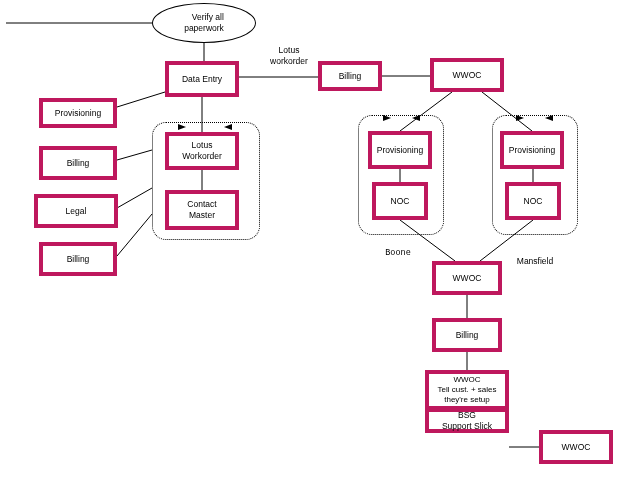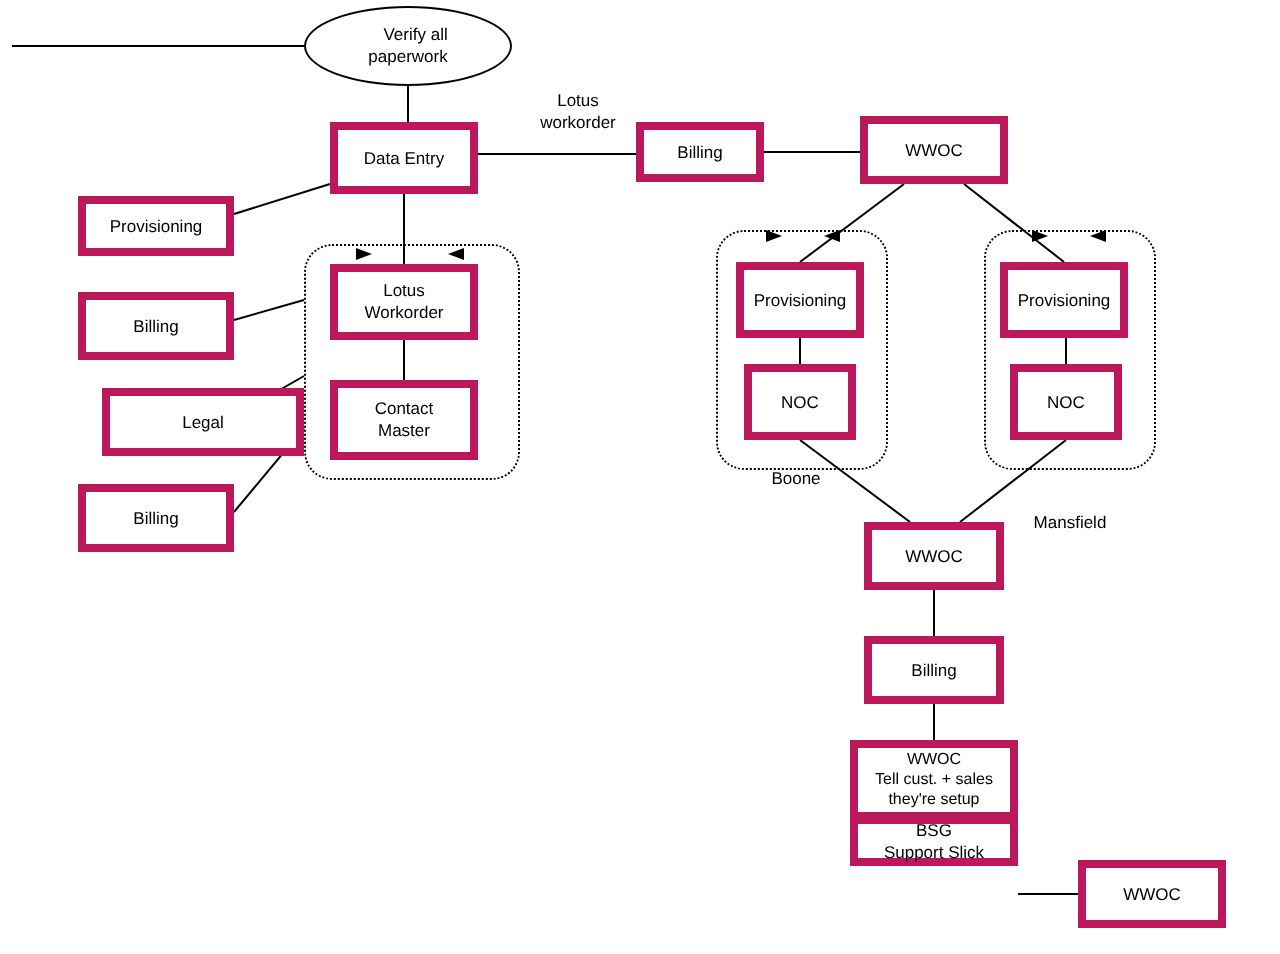"Legal" div.node { left: 51px -> 34px; width: 101px -> 84px }
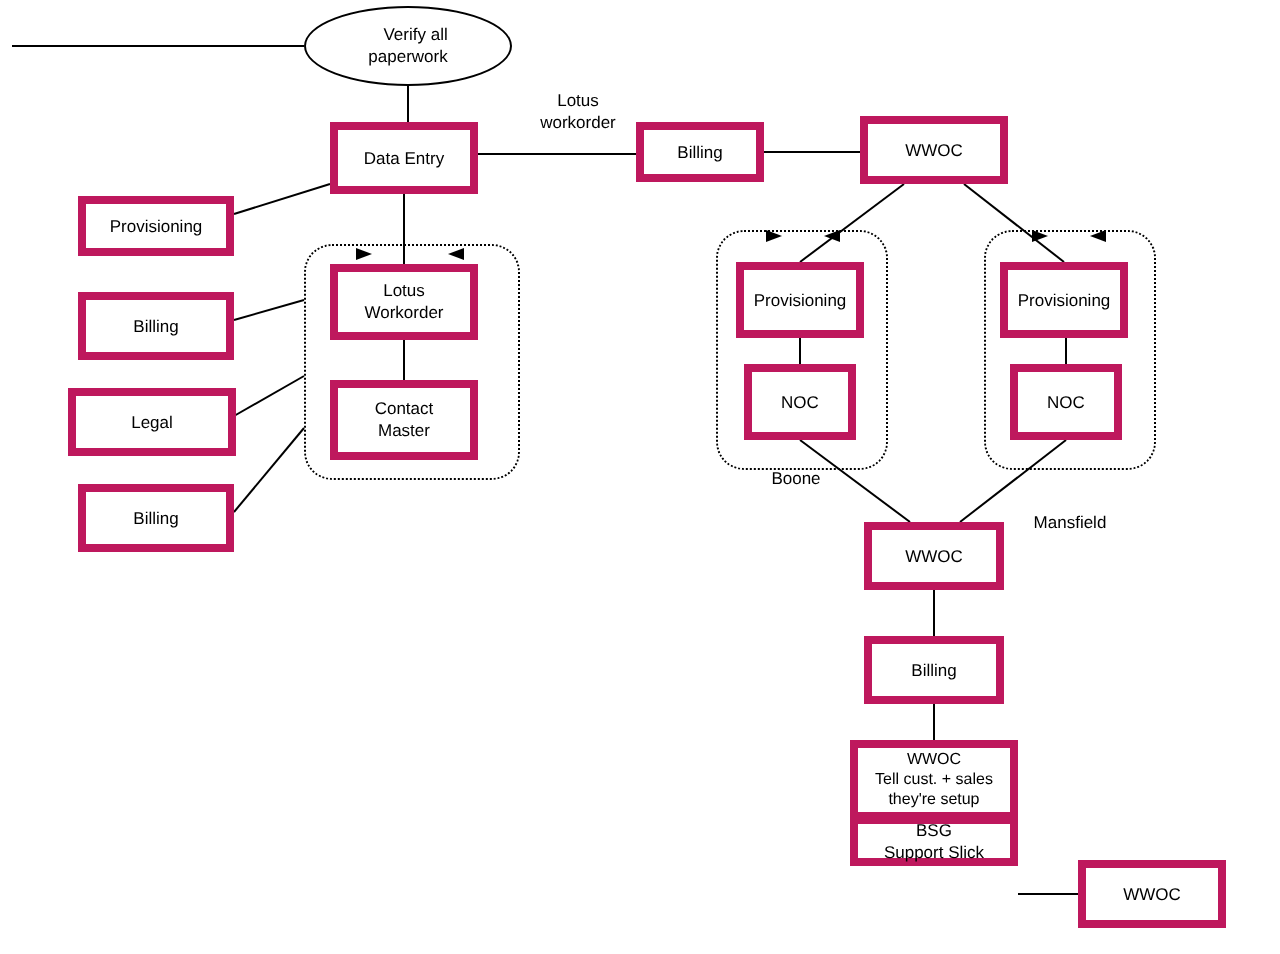"Boone" div.freelabel { font-family: none -> Liberation Mono, monospace; top: 234px -> 248px }
